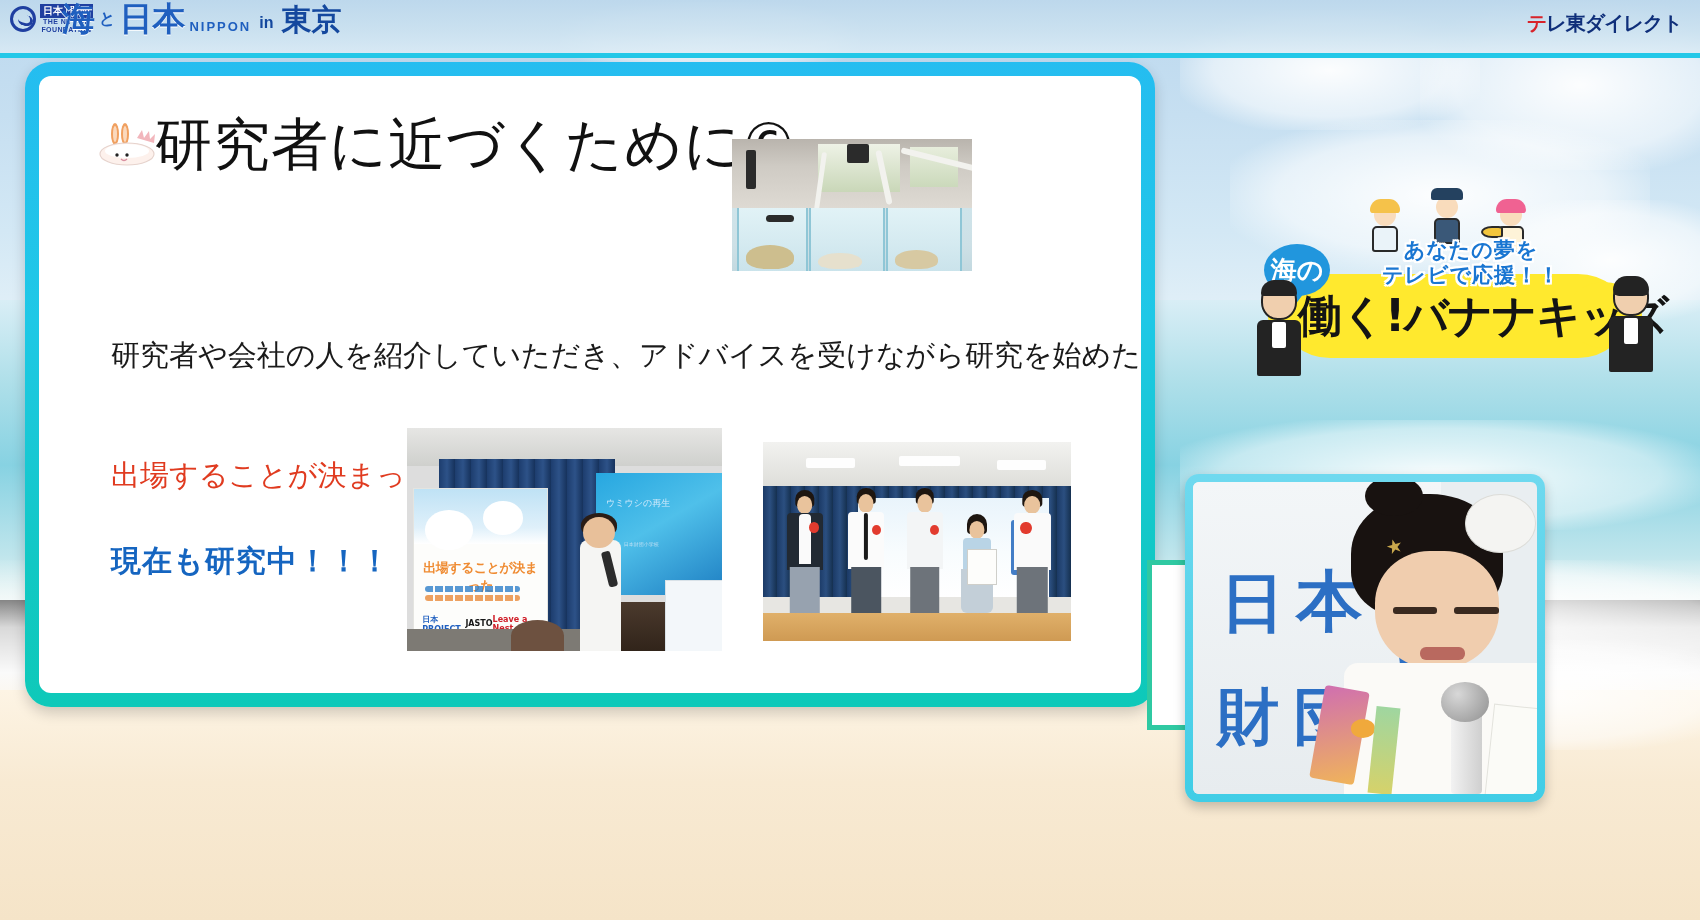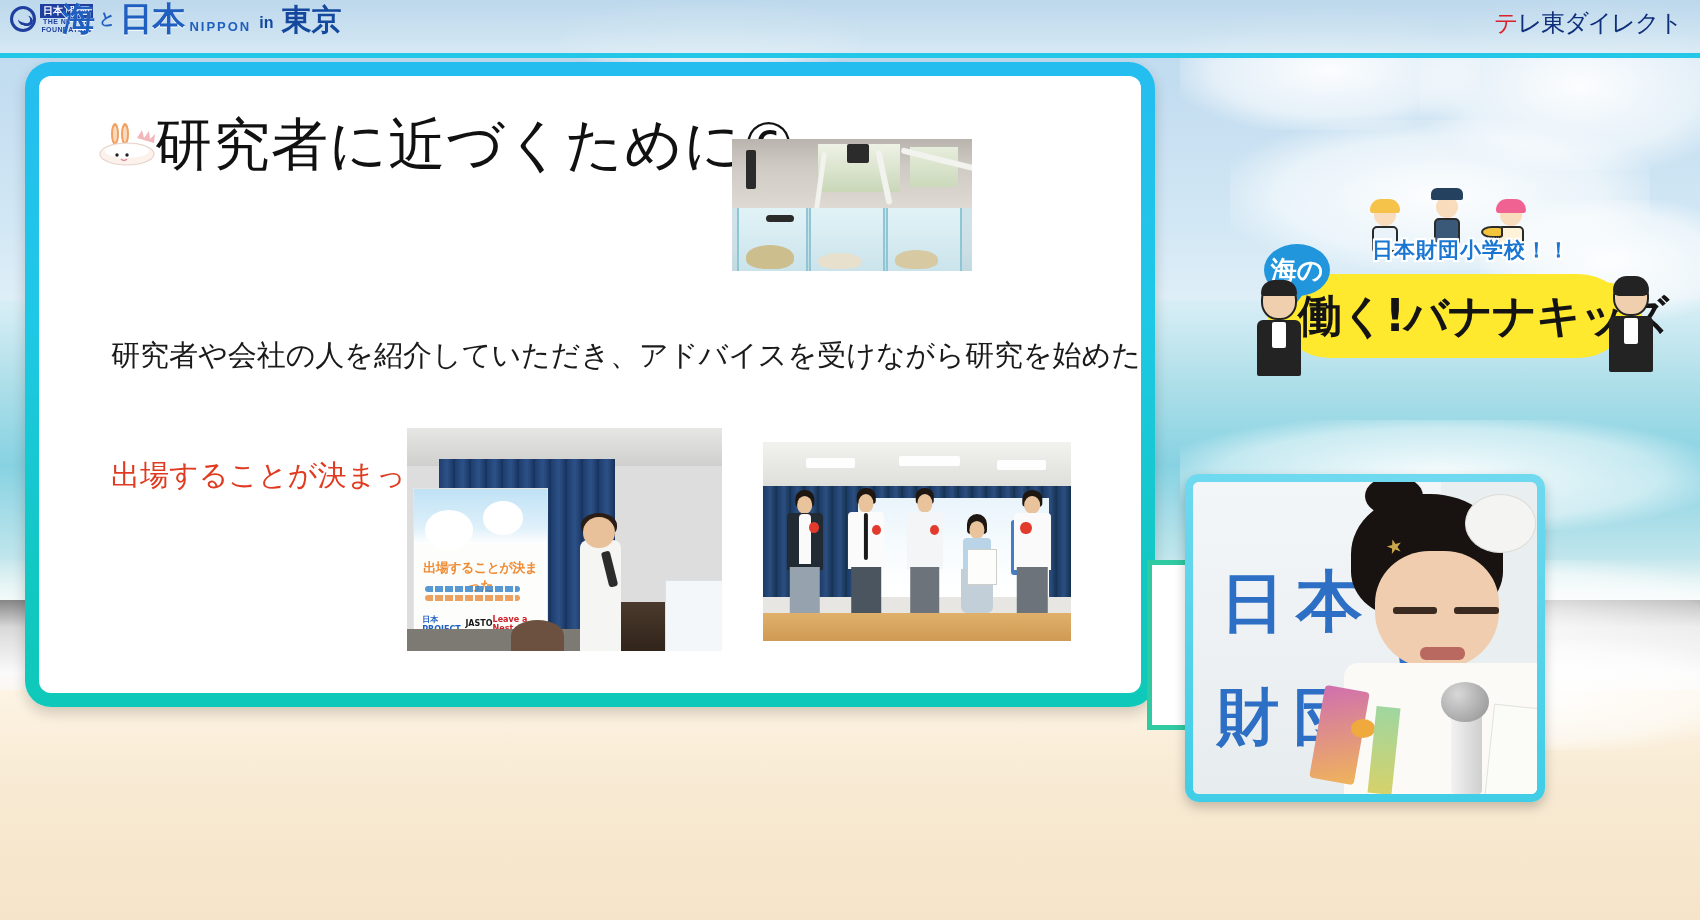"テレ東ダイレクト" .tvtokyo-logo { font-size: 24px -> 20px; font-weight: normal -> bold }
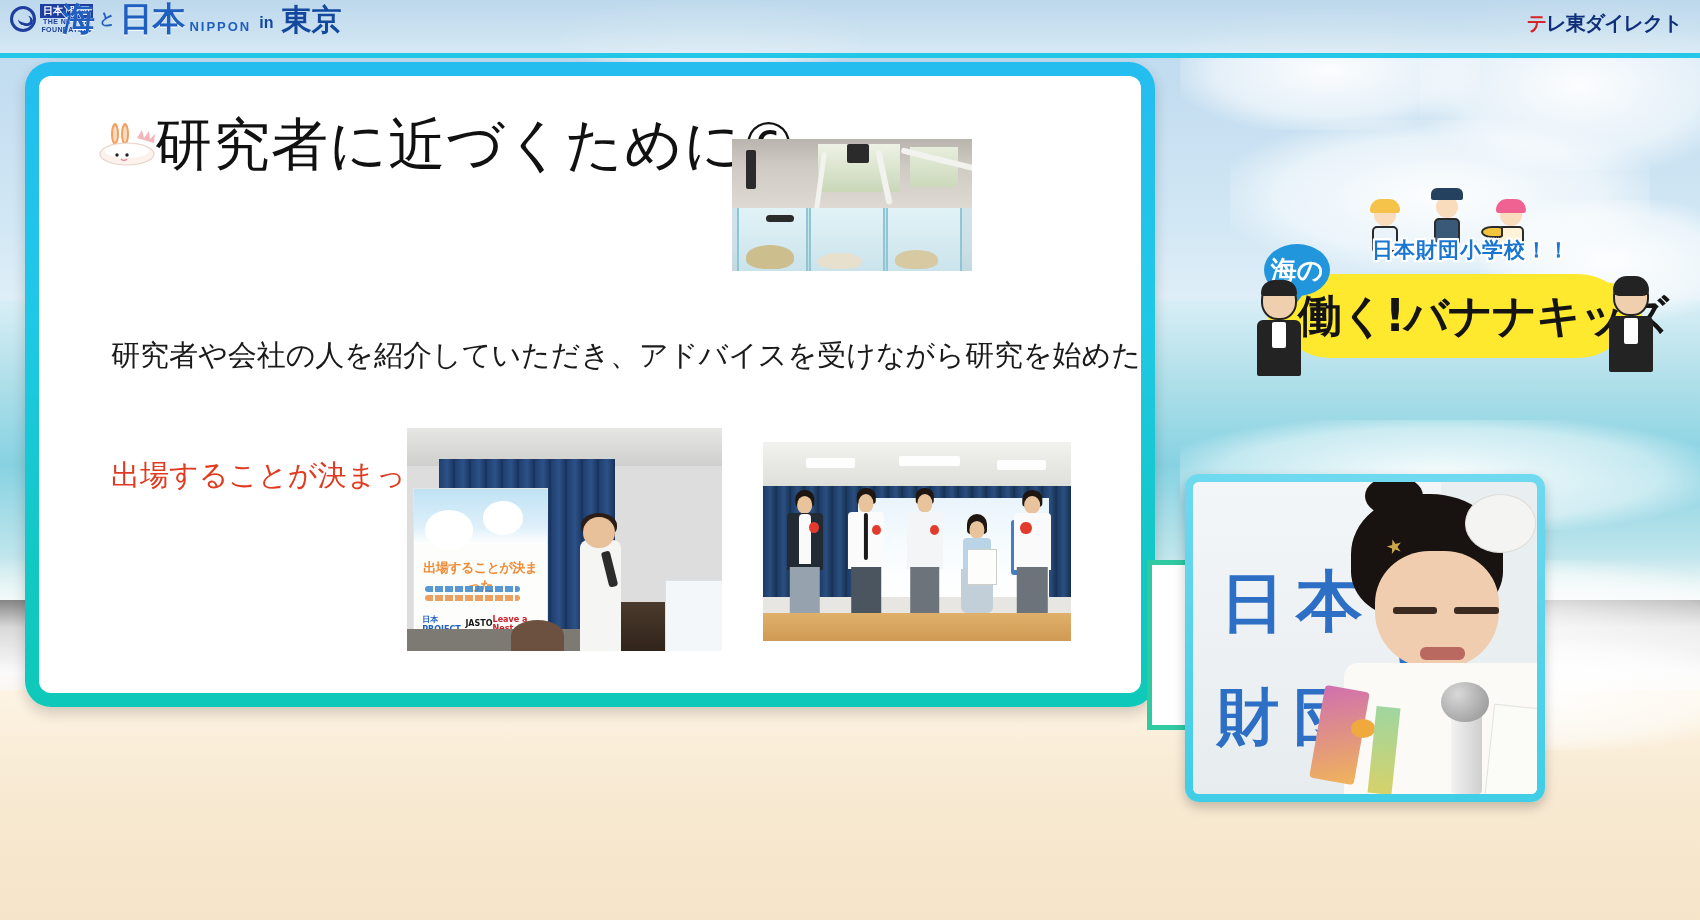"あなたの夢を" div { html: none -> <div>あなたの夢を</div> }
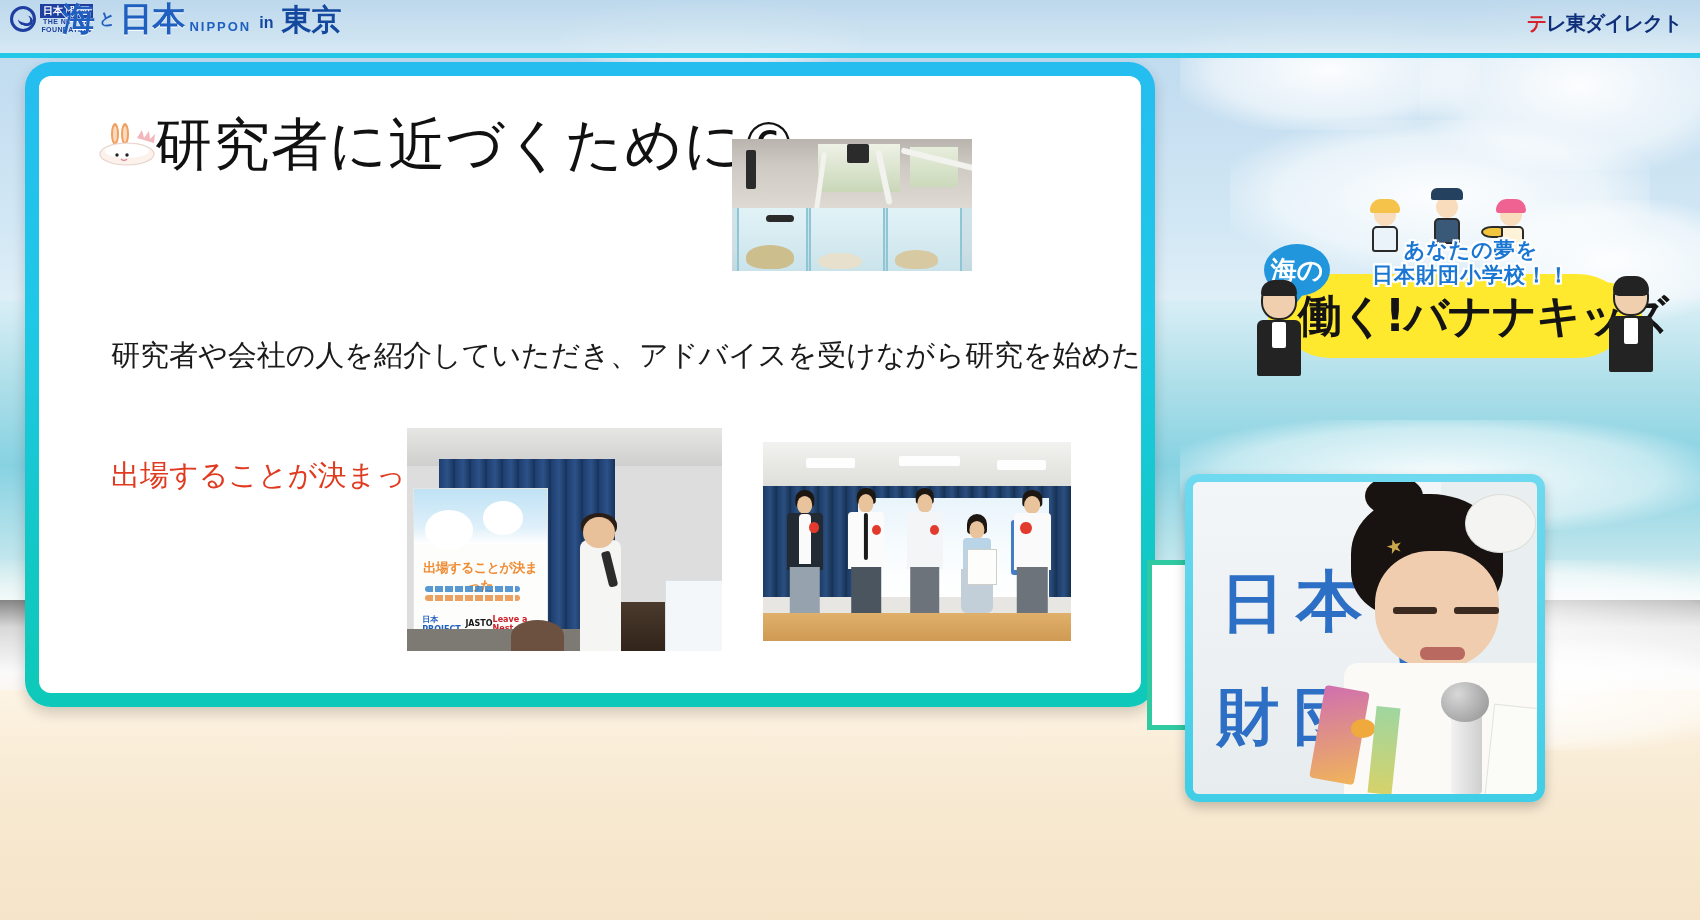"日本財団小学校！！" div { text: 日本財団小学校 -> テレビで応援 }
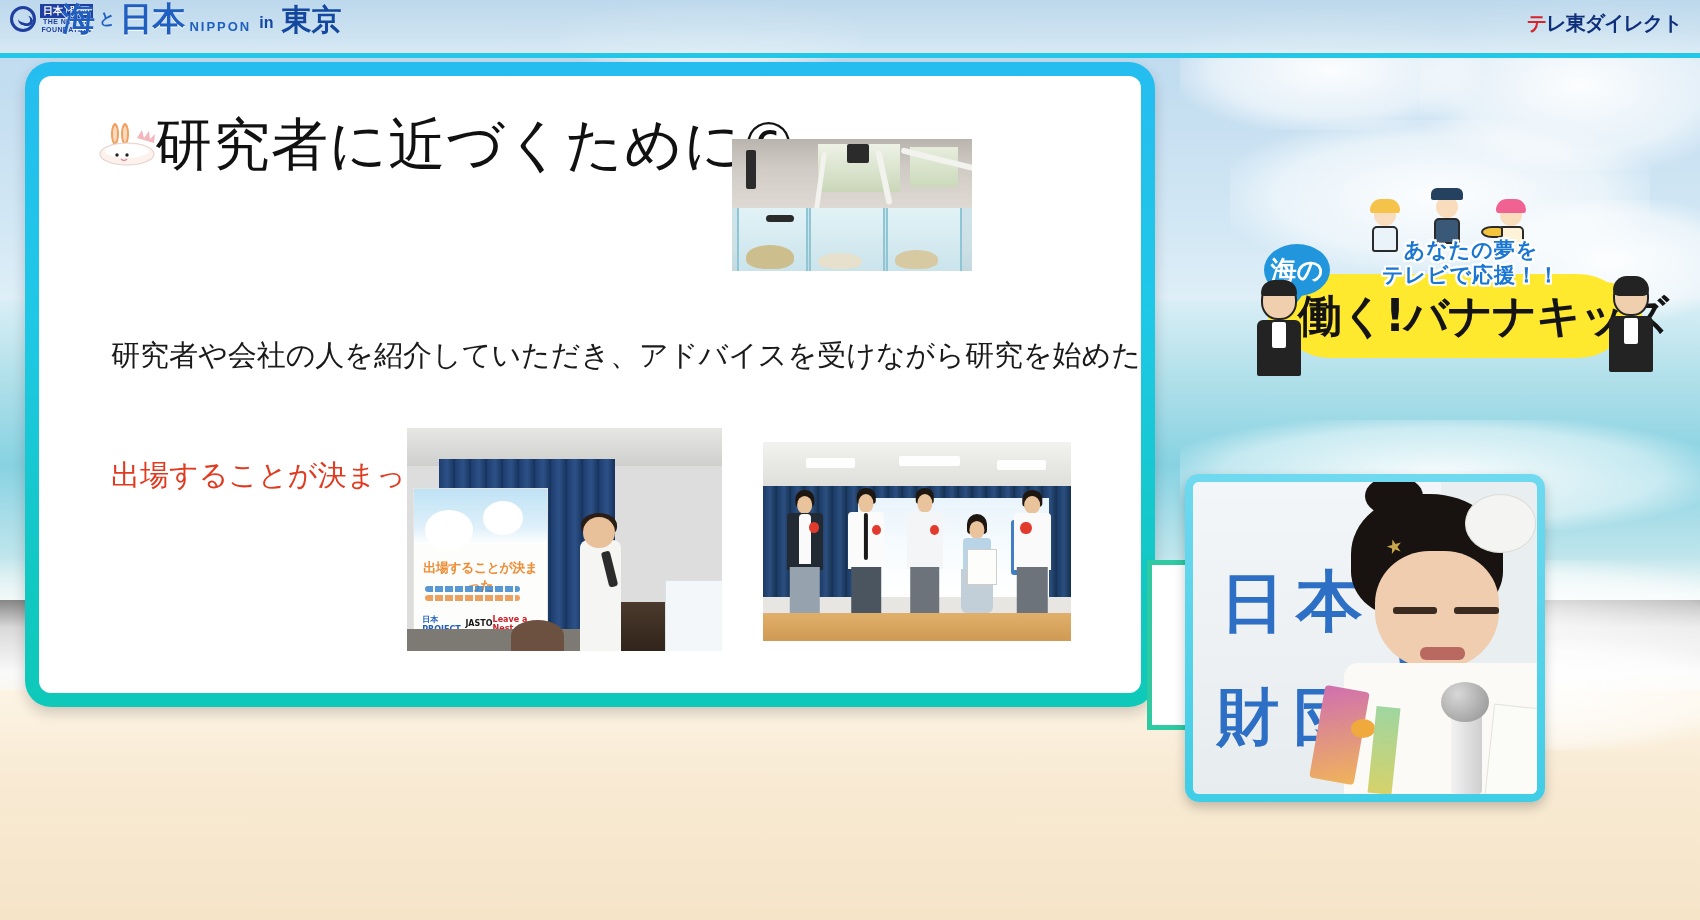"ウミウシの再生" div.st-screen { html: none -> <div> <div>ウミウシの再生</div> <div>日本財団小学校</div> </div> }
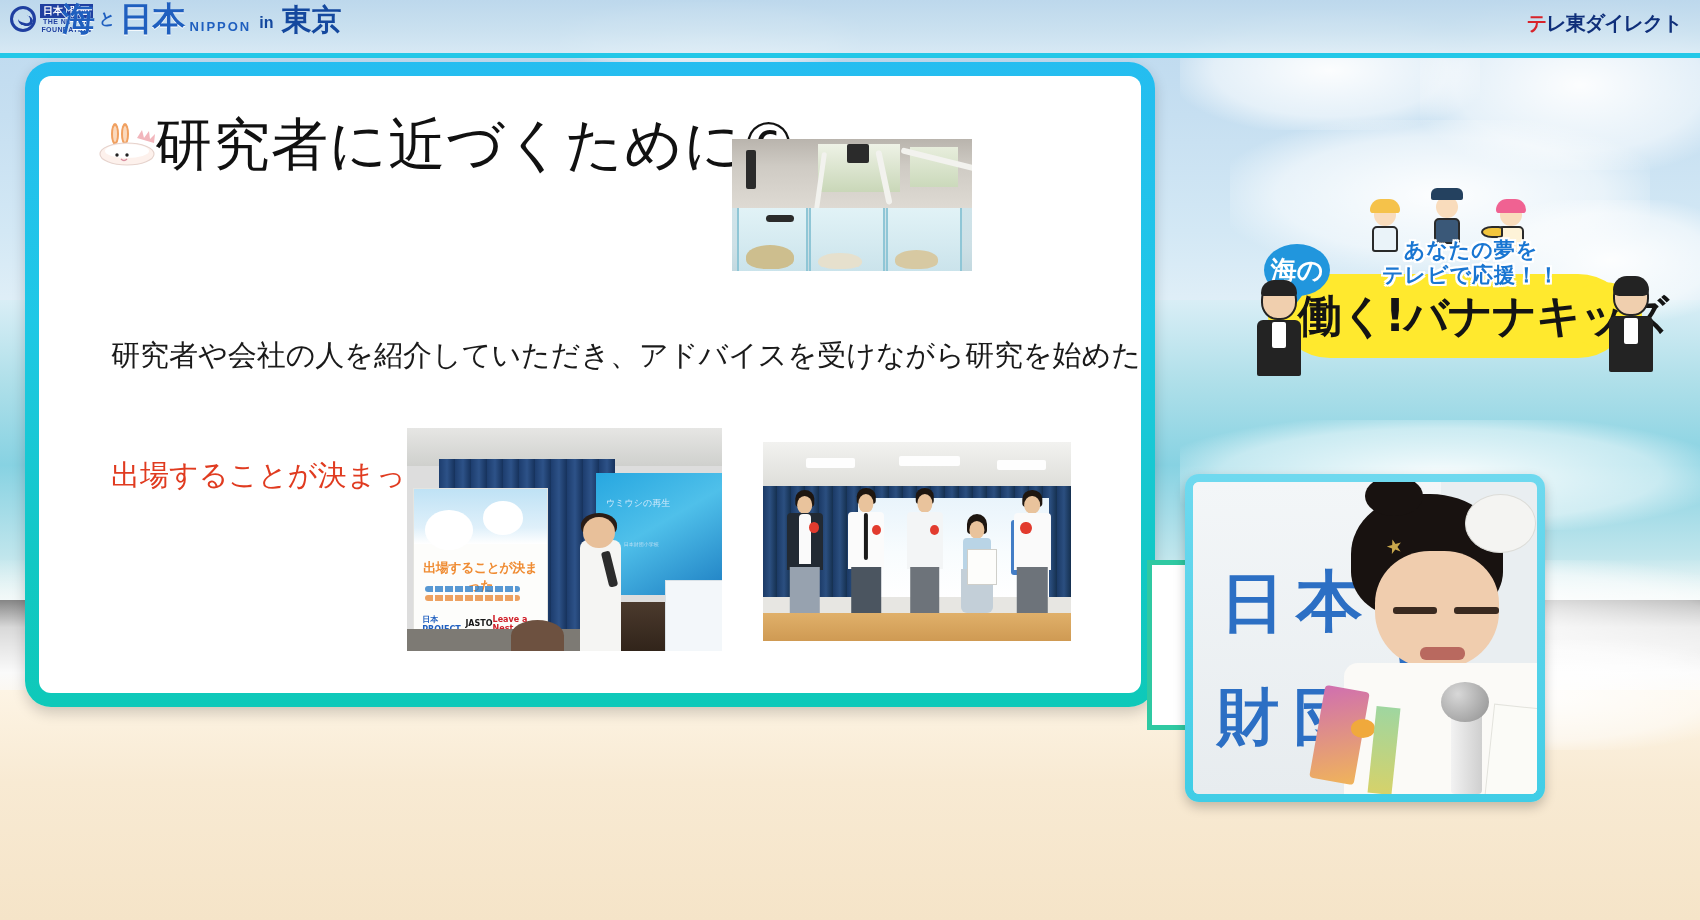"現在も研究中！！！" div.body-line { html: none -> <div>現在も研究中！！！</div> }
